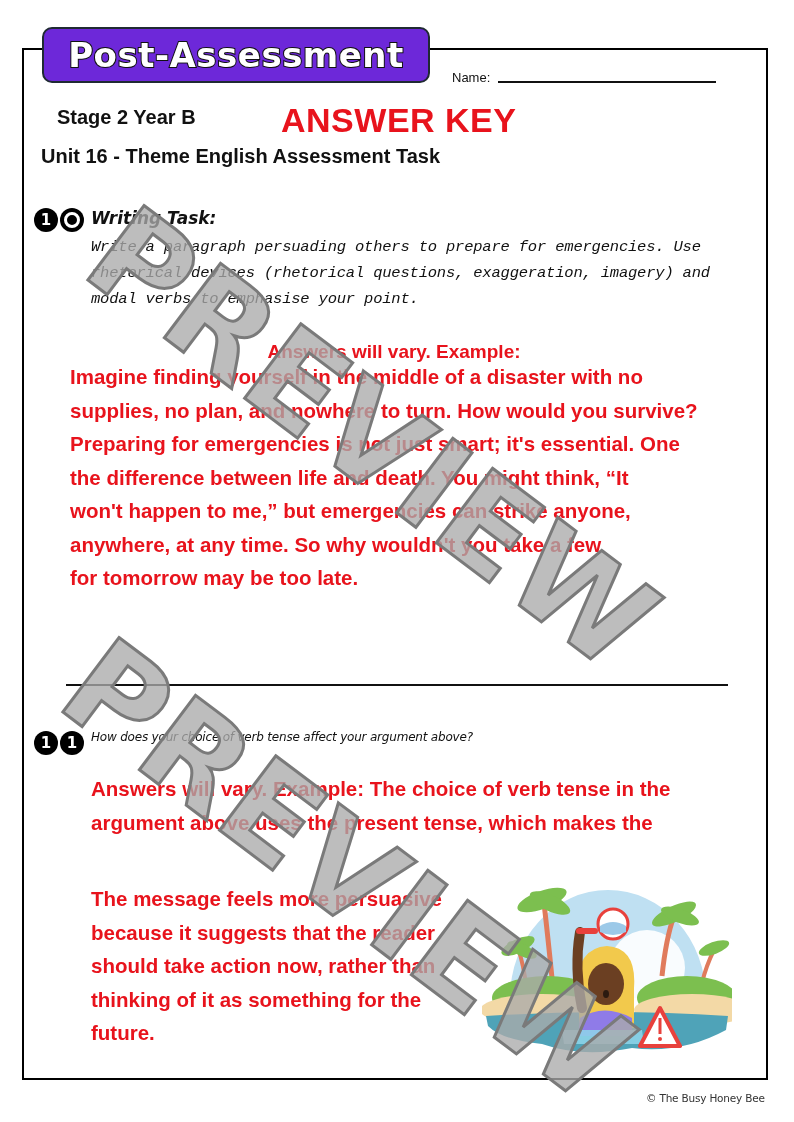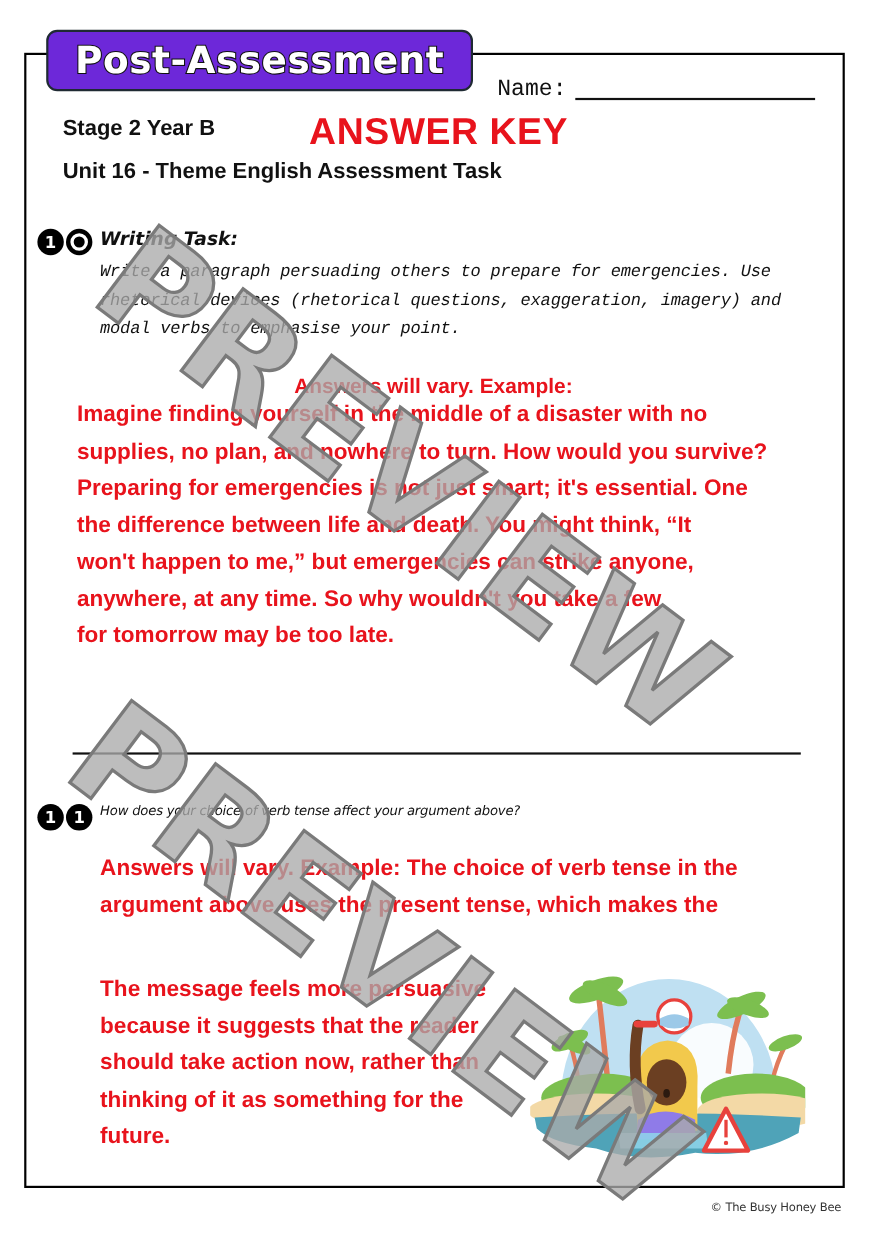"Name:" .name-label { font-family: Liberation Mono, monospace -> Liberation Sans, sans-serif; font-size: 21px -> 13px }
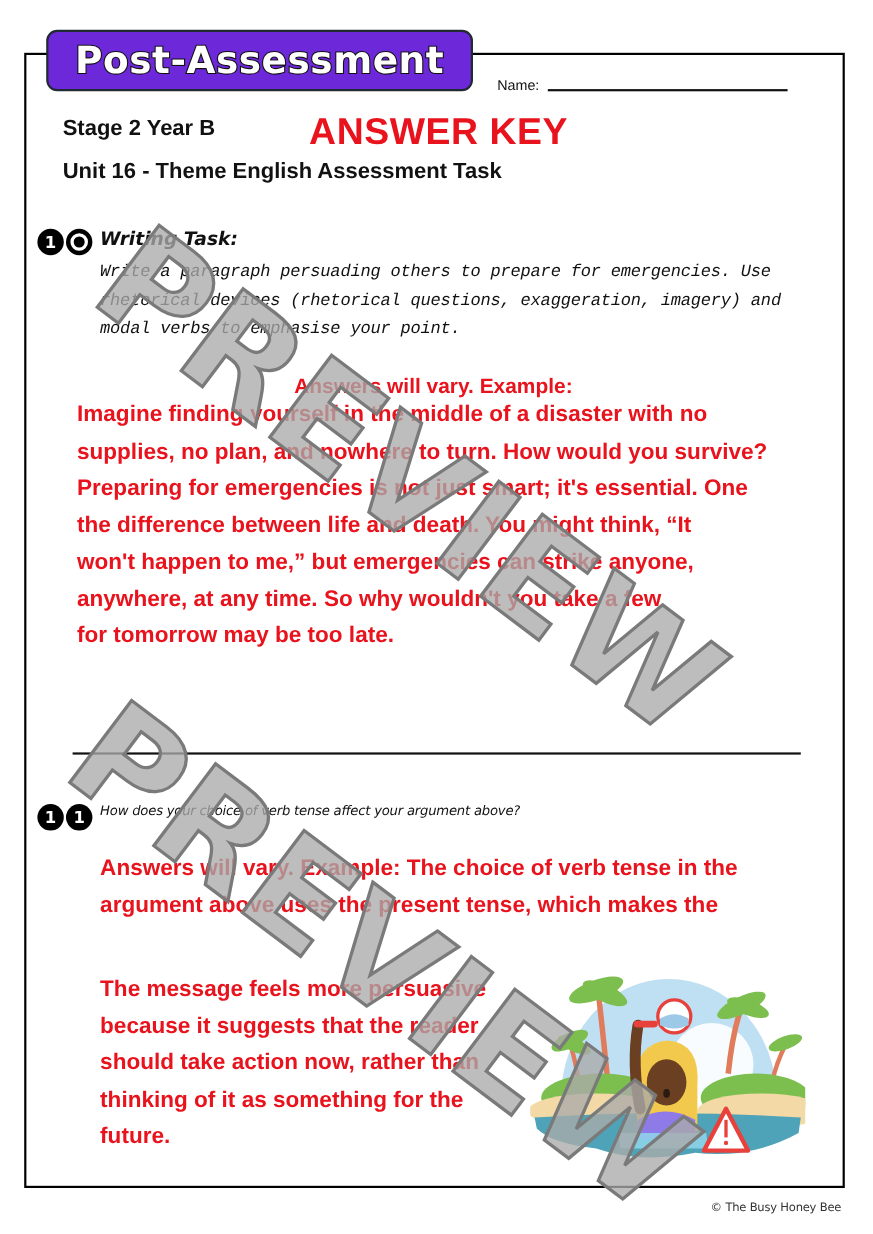"Unit 16 - Theme English" .unit-line { left: 57px -> 41px }
